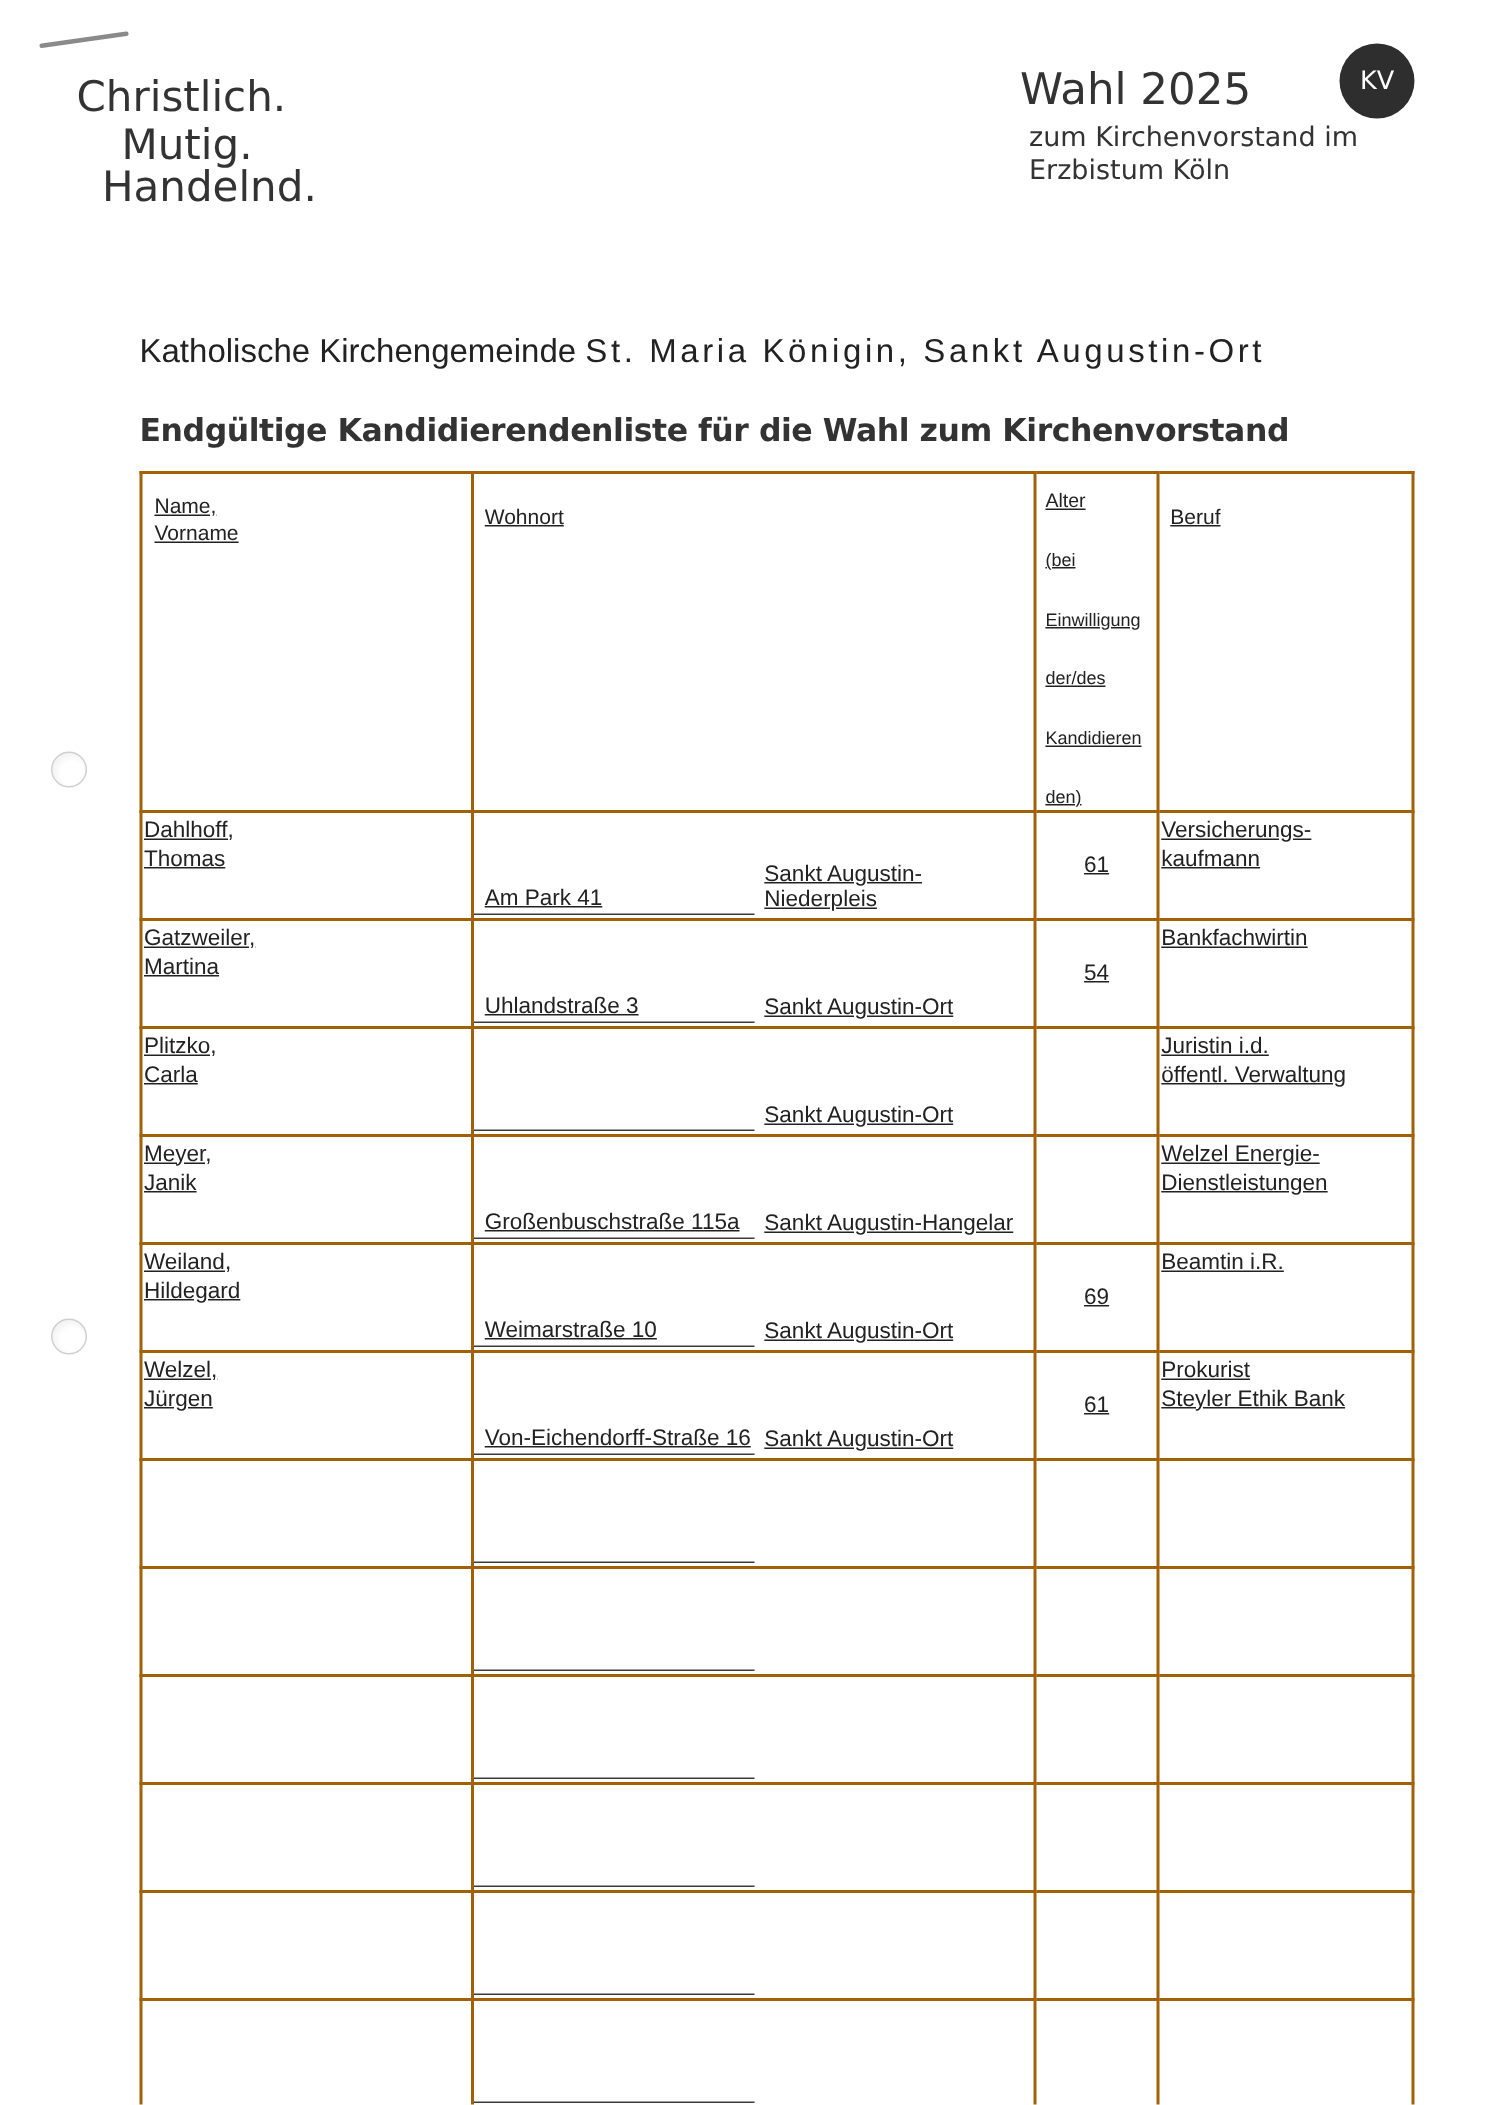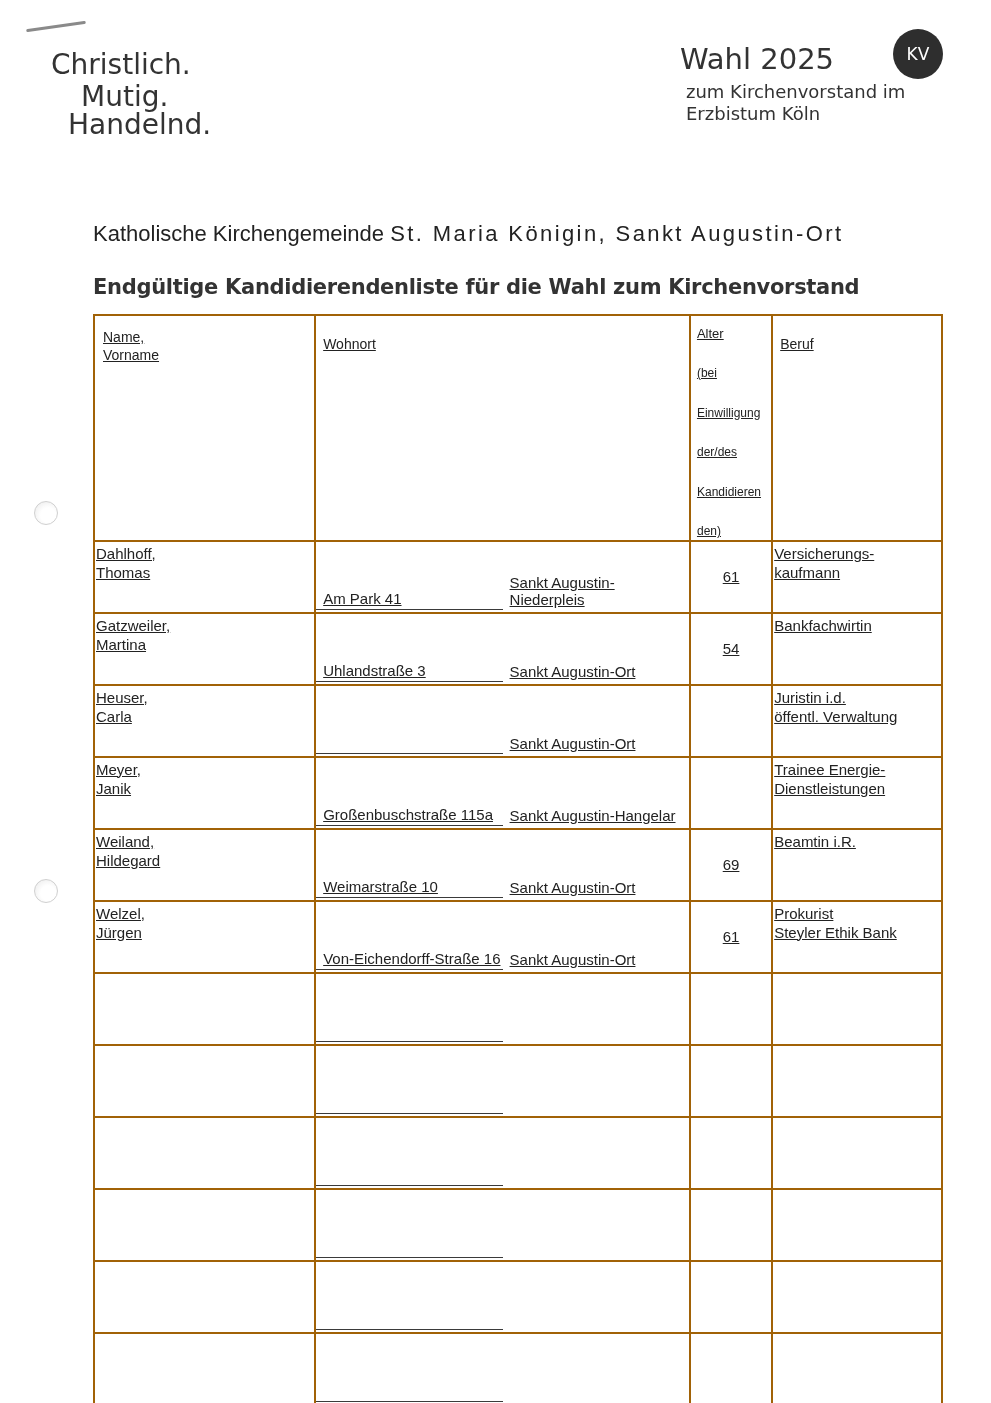"Heuser," div { text: Heuser -> Plitzko }
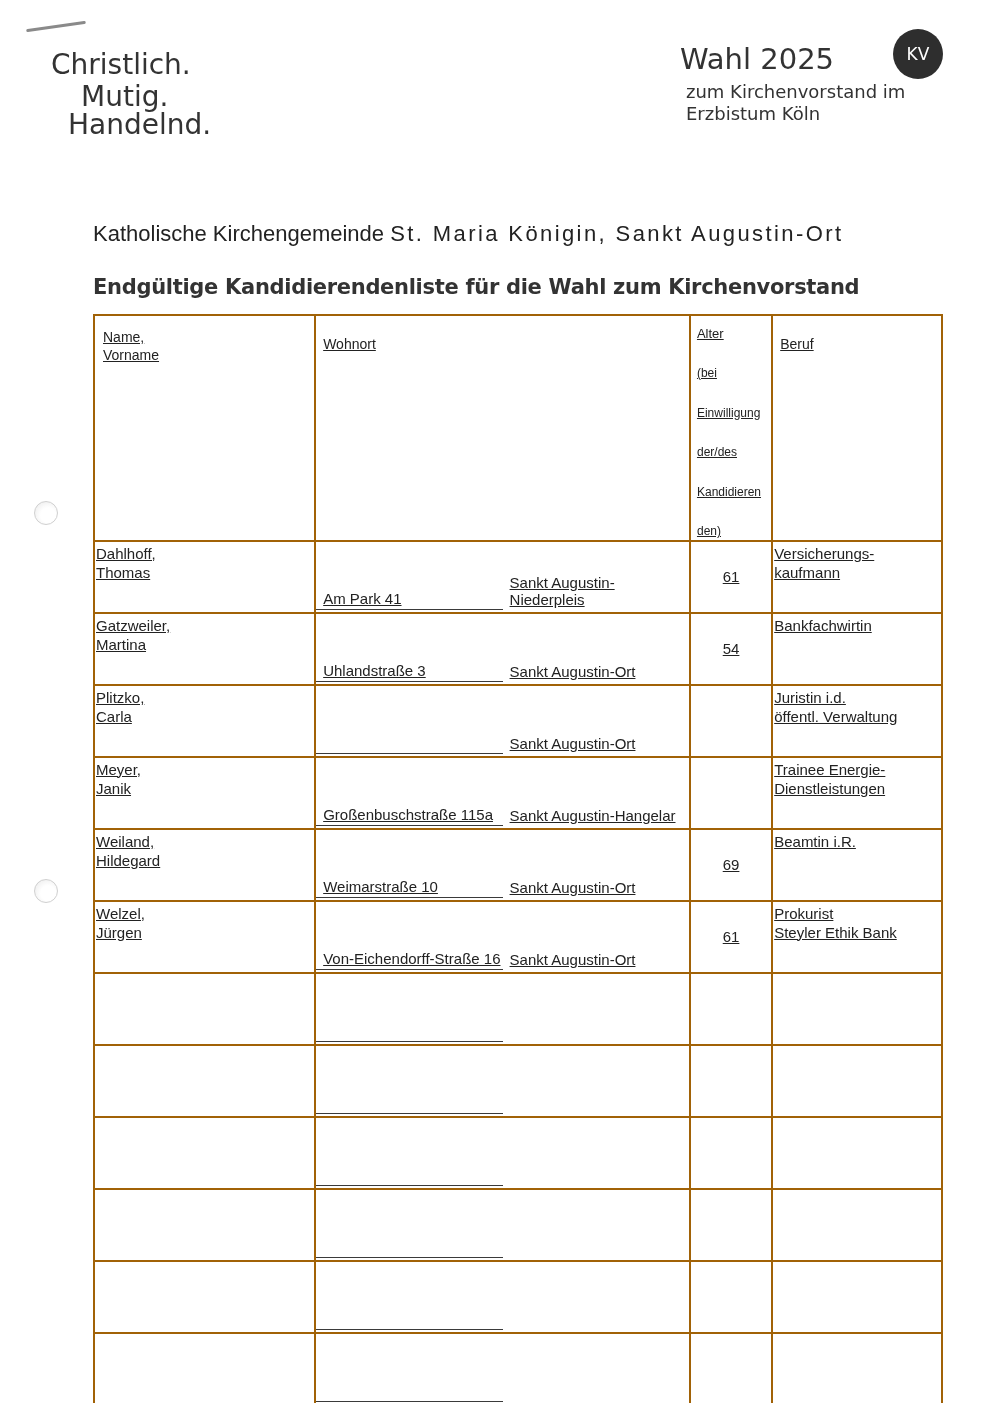"Trainee Energie-" div { text: Trainee -> Welzel }
